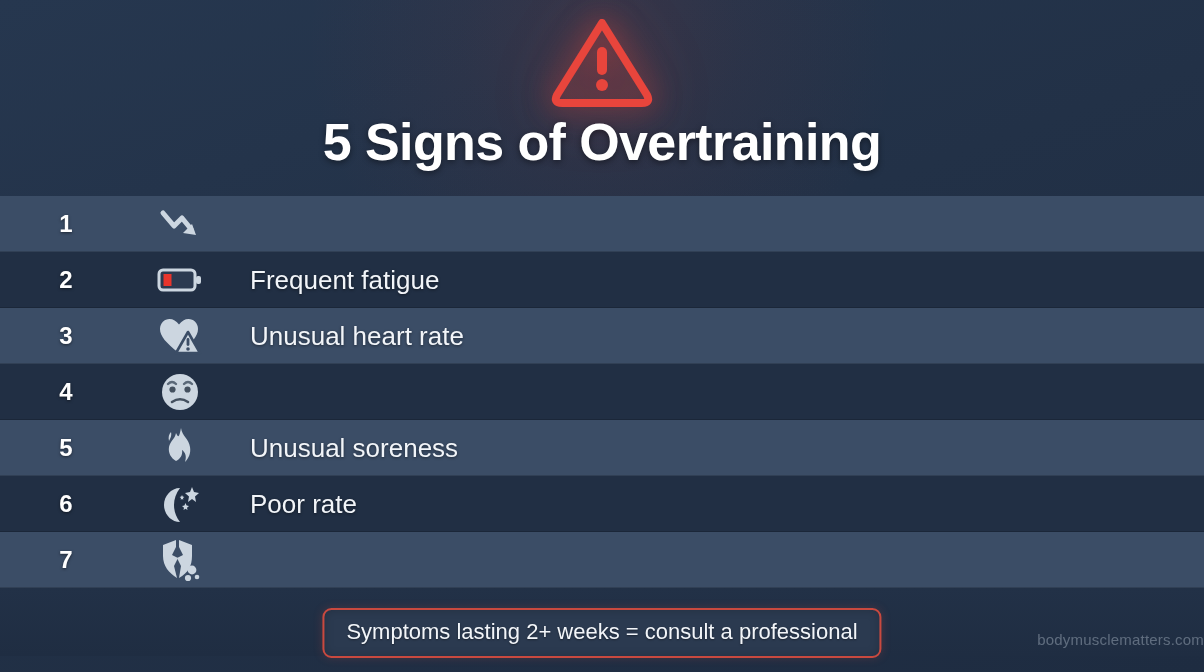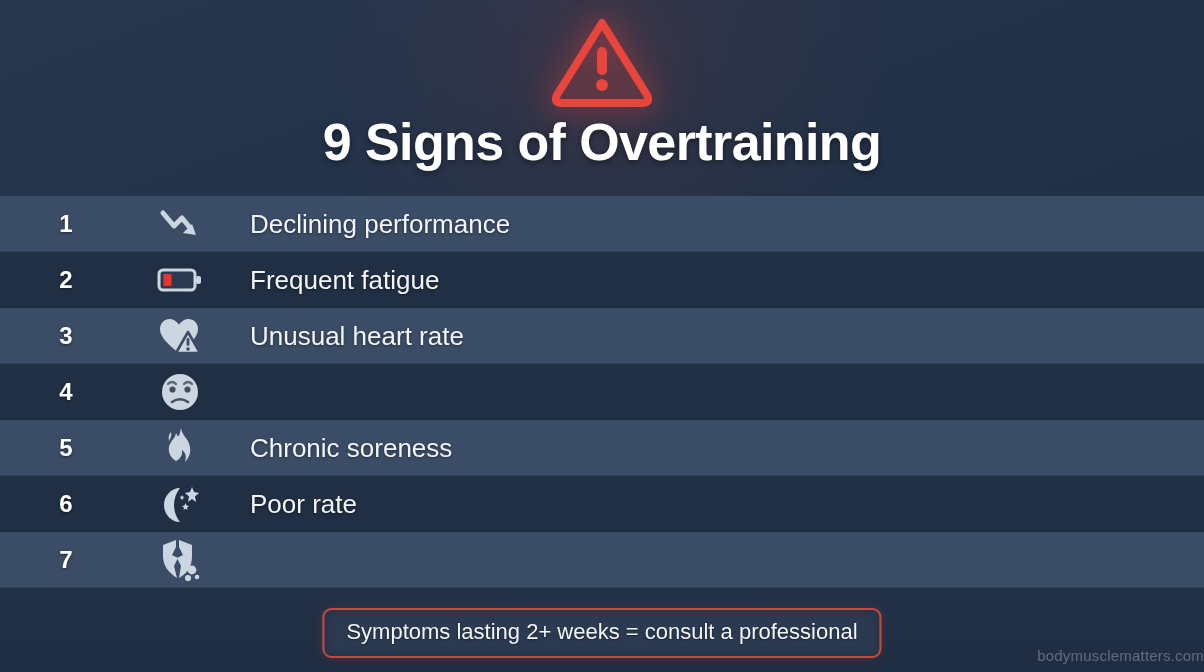"9 Signs of Overtraining" div.title { text: 9 -> 5 }
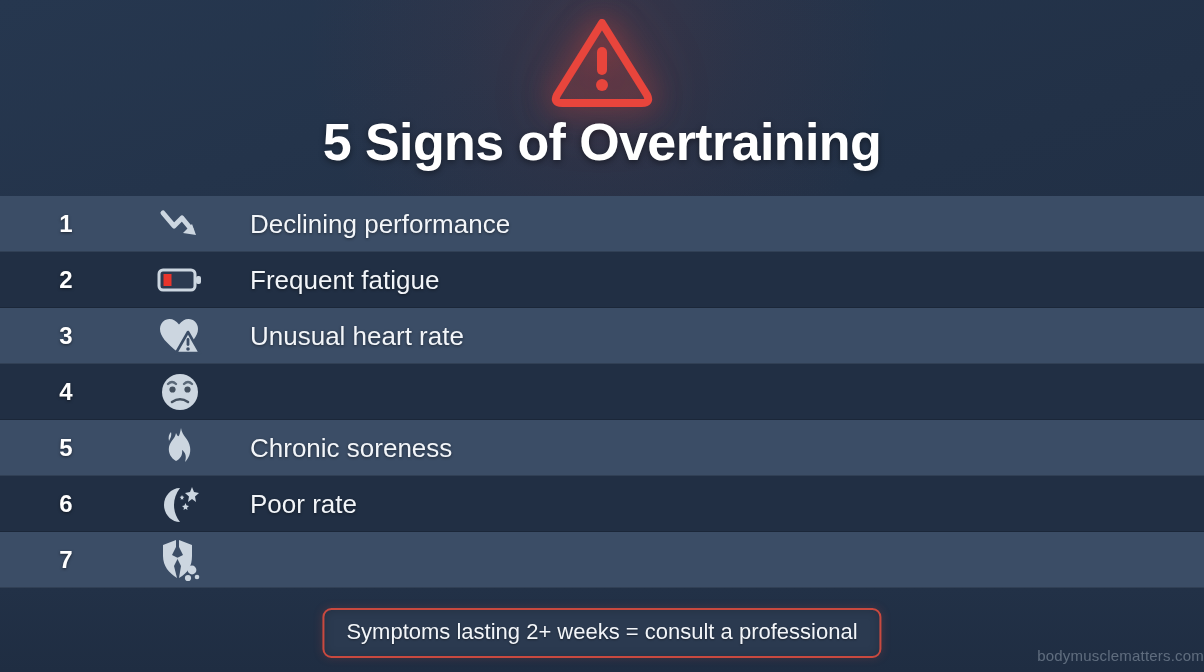"Declining performance" div.label { html: <div>Declining performance</div> -> none }
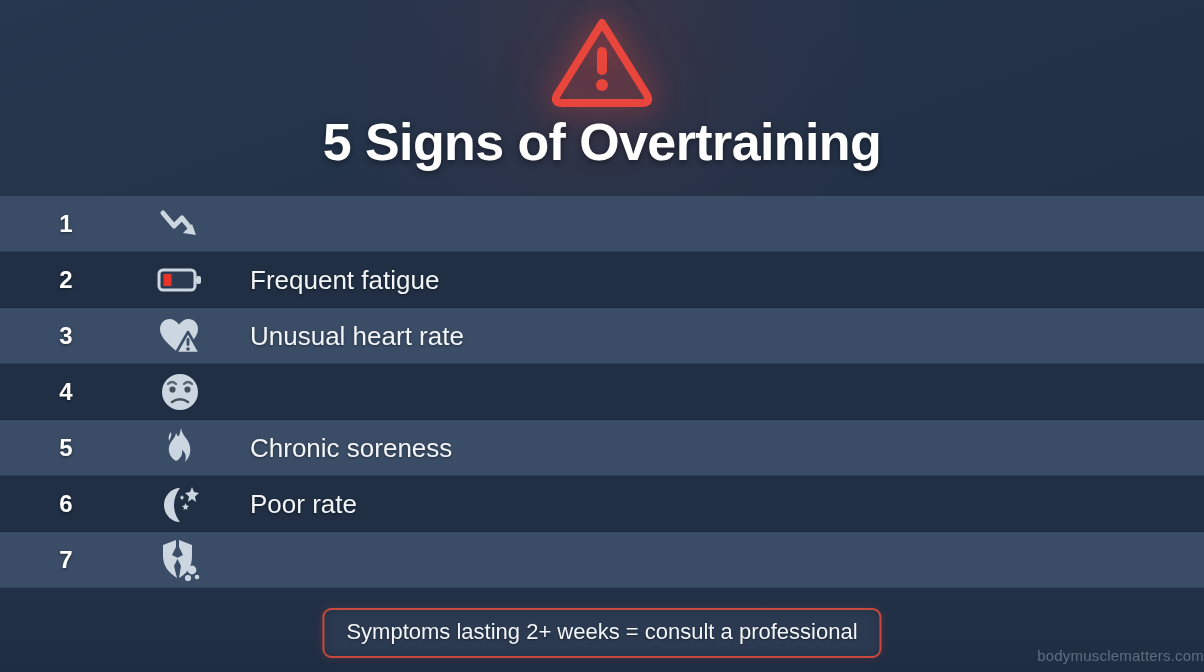"Chronic soreness" div.label { text: Chronic -> Unusual }
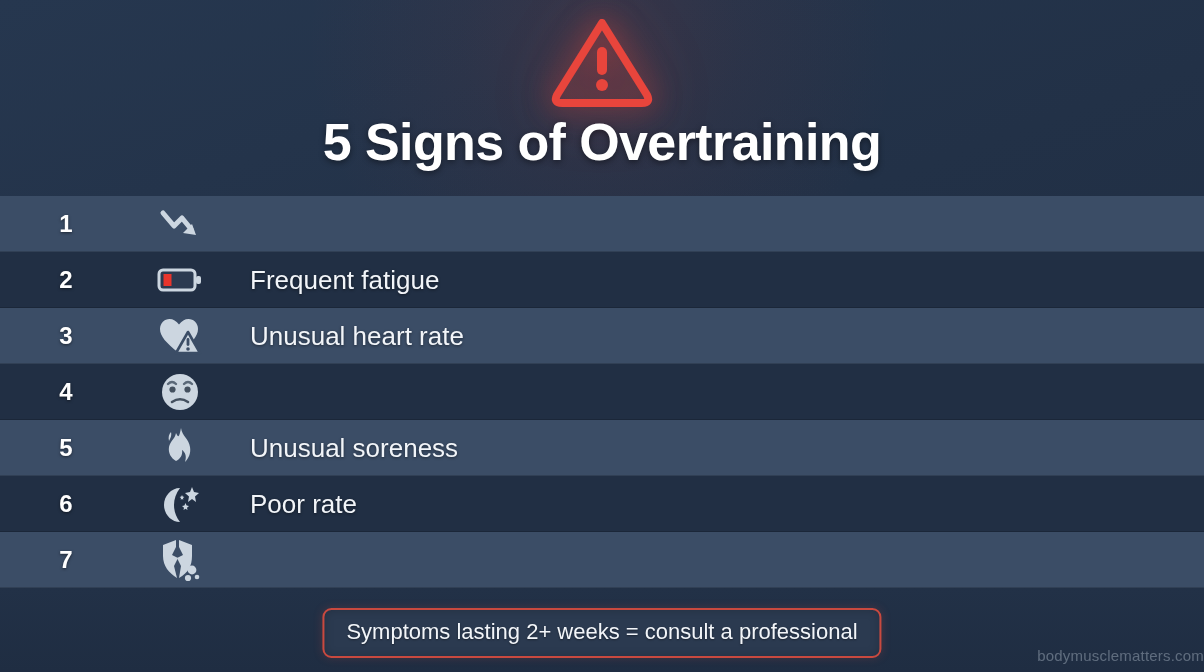"Symptoms lasting 2+ weeks =" .footer { height: 84px -> 68px }
